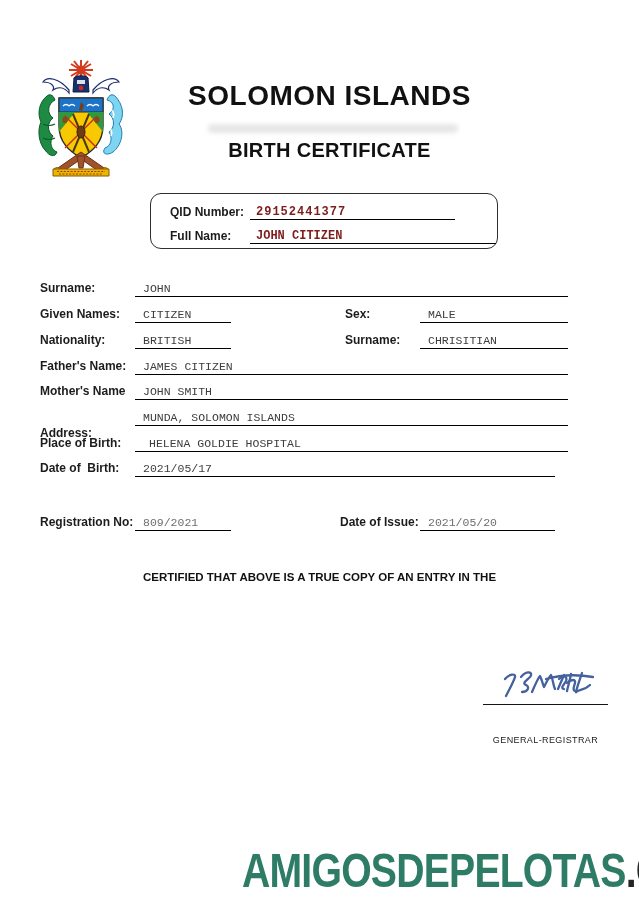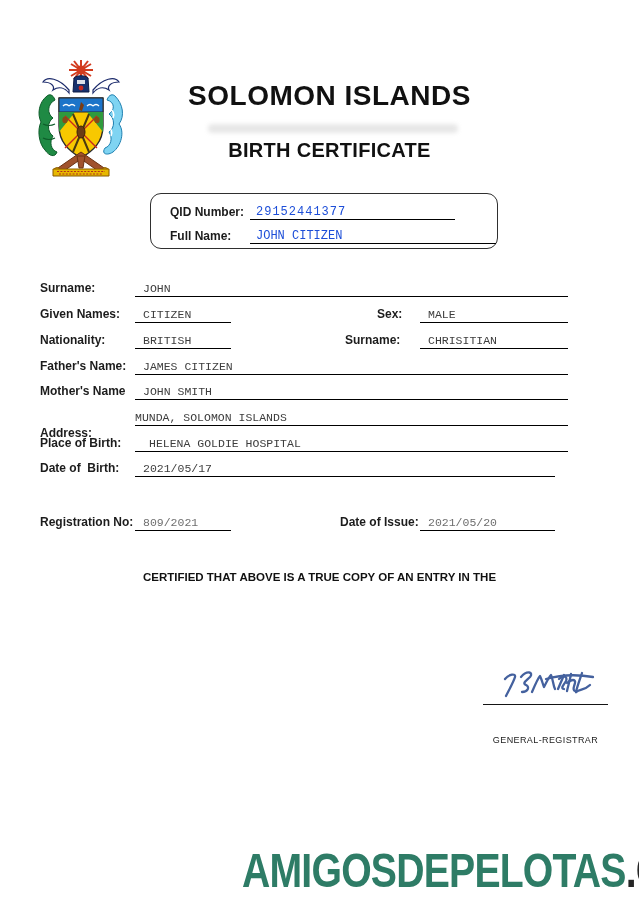"29152441377" .val-b { color: #1d4ed8 -> #7f1d1d; font-weight: normal -> bold }
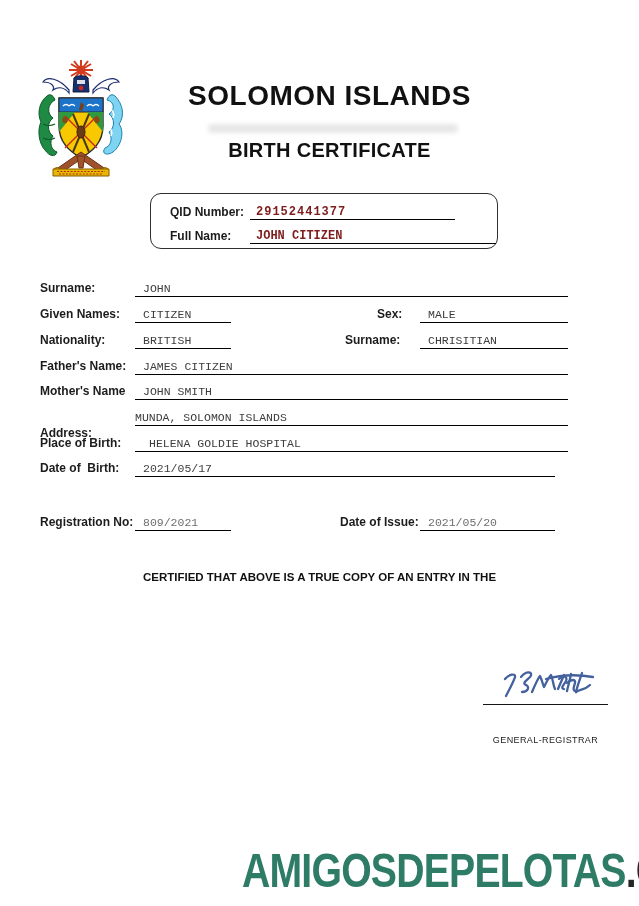"Sex:" span.abs { margin-left: 32px -> none }
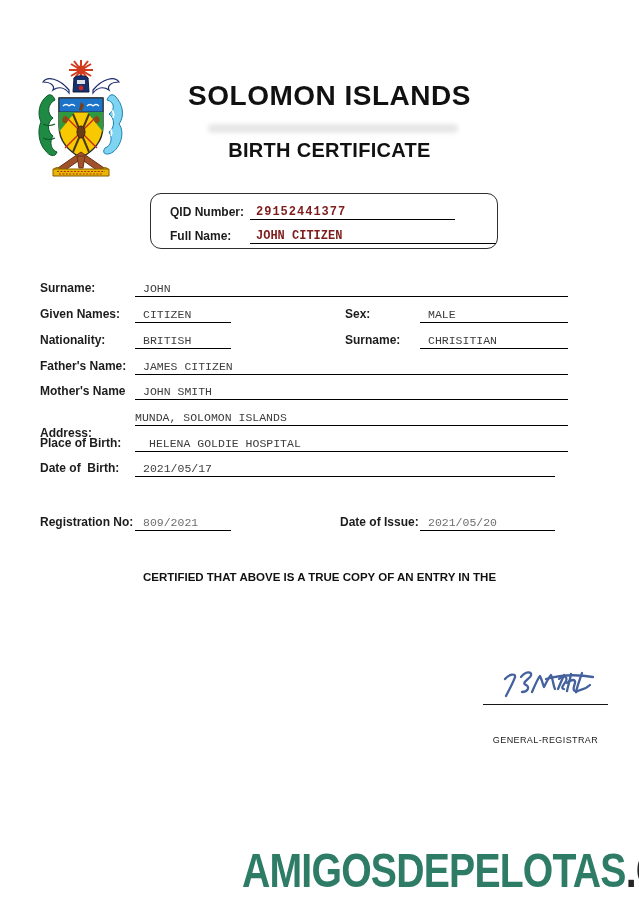"MUNDA, SOLOMON ISLANDS" span.abs { left: 135px -> 143px }
